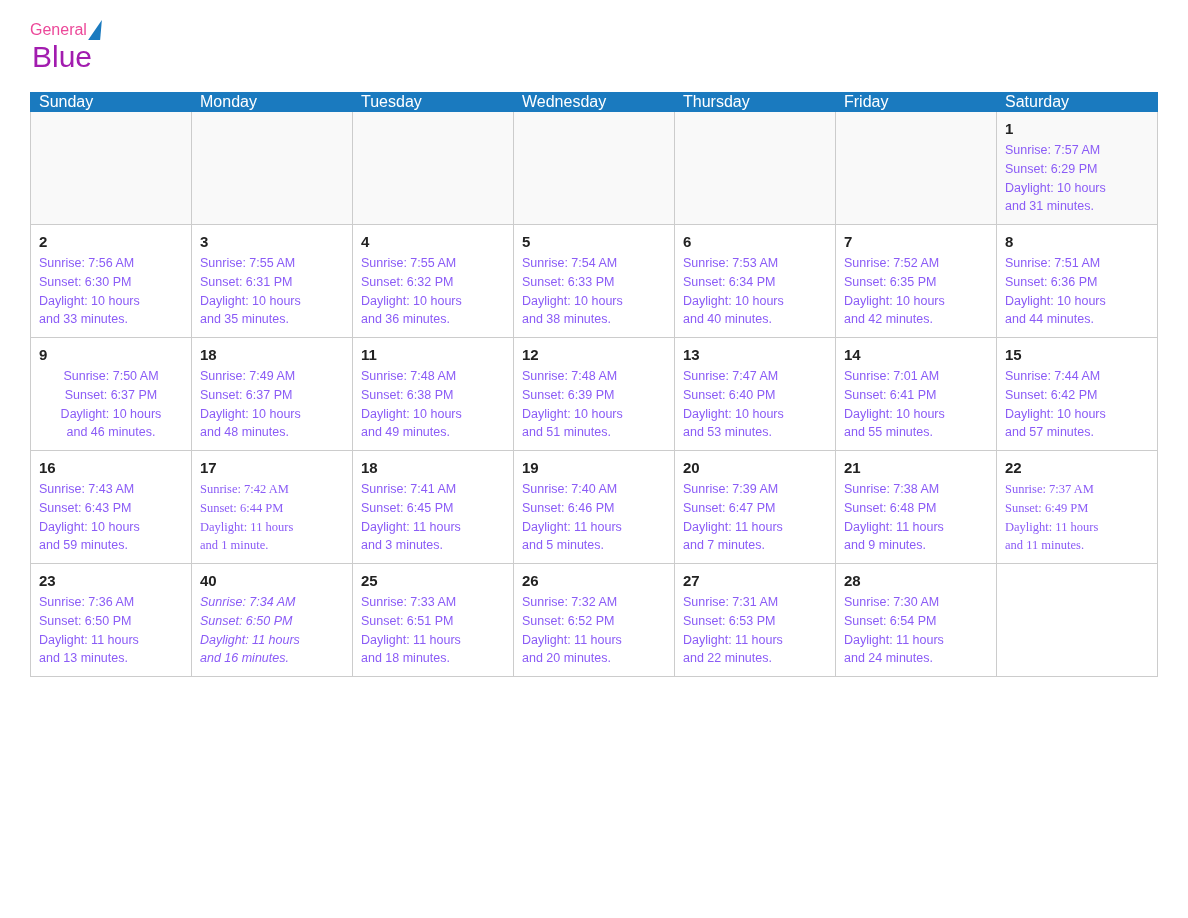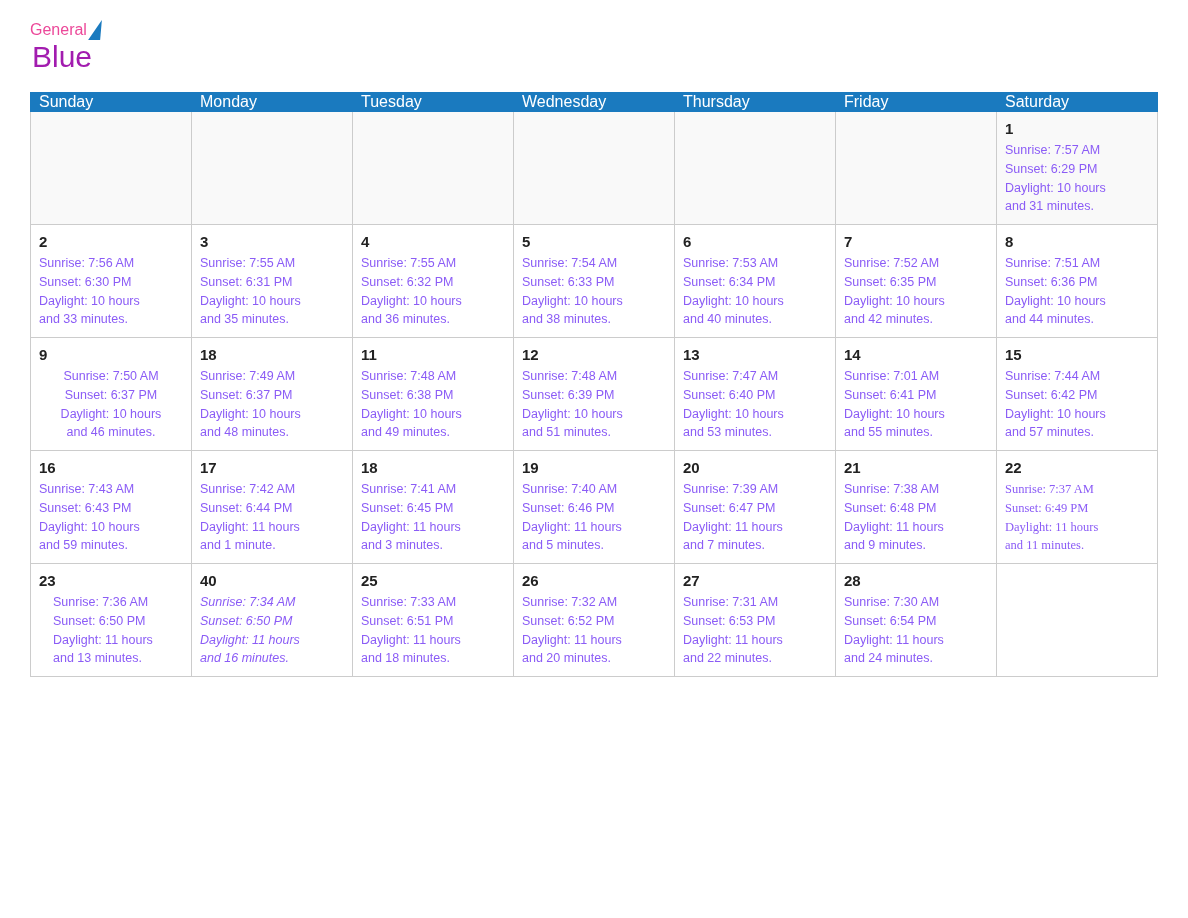"Sunrise: 7:42 AM" div.day-info { font-family: none -> Liberation Serif, serif }
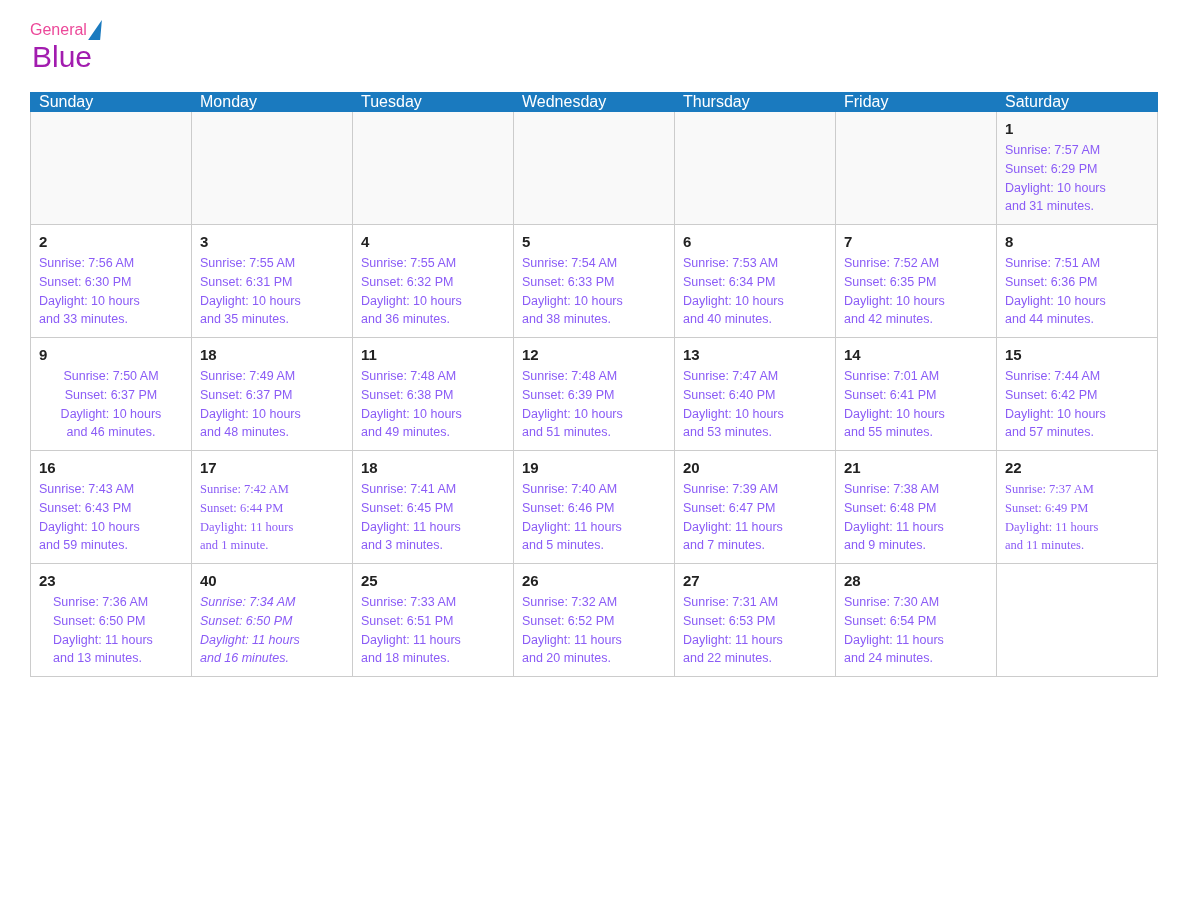"Sunrise: 7:36 AM" div.day-info { margin-left: 14px -> none }
